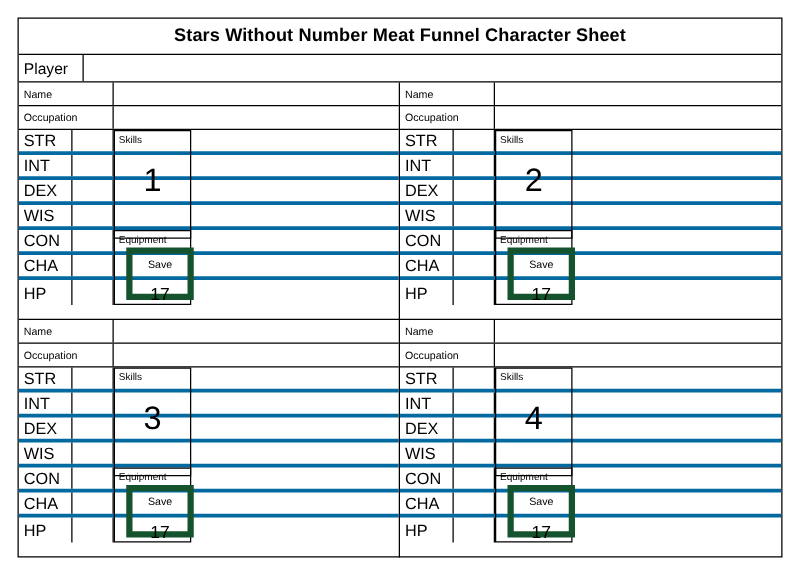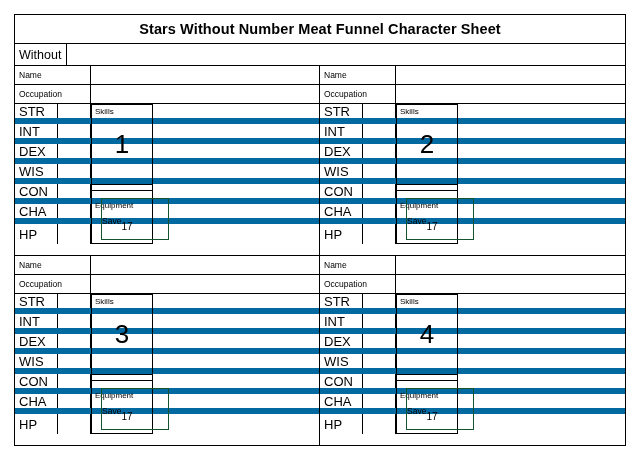"Without" div.player-label { text: Without -> Player }
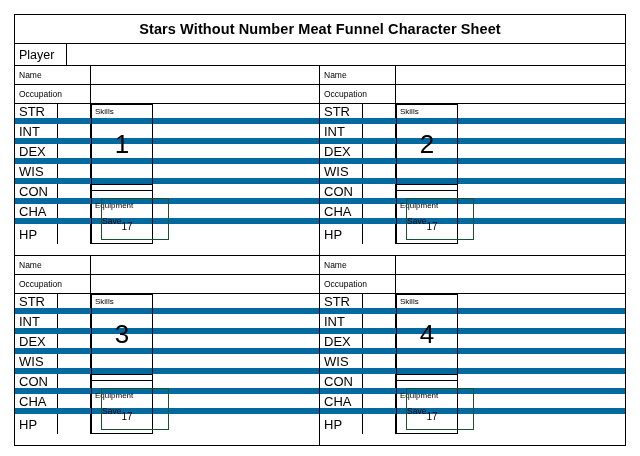"STR" .attr-row { border-bottom: 6px solid #0369a1 -> 3px solid #0369a1 }
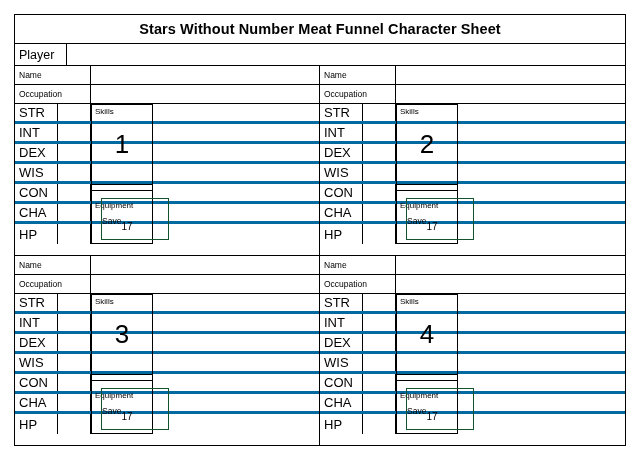"Equipment" .equip-label { top: 16px -> 2px }
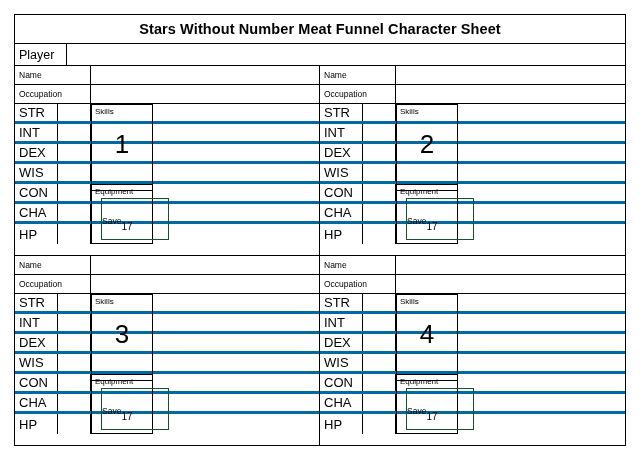"Save" .save-box { border: 1px solid #14532d -> 5px solid #14532d; flex-direction: row -> column; width: 68px -> 54px }
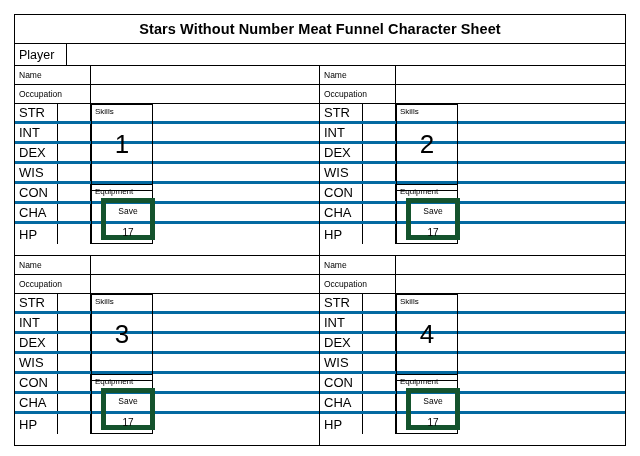"17" .save-value { font-size: 10px -> 14px }
